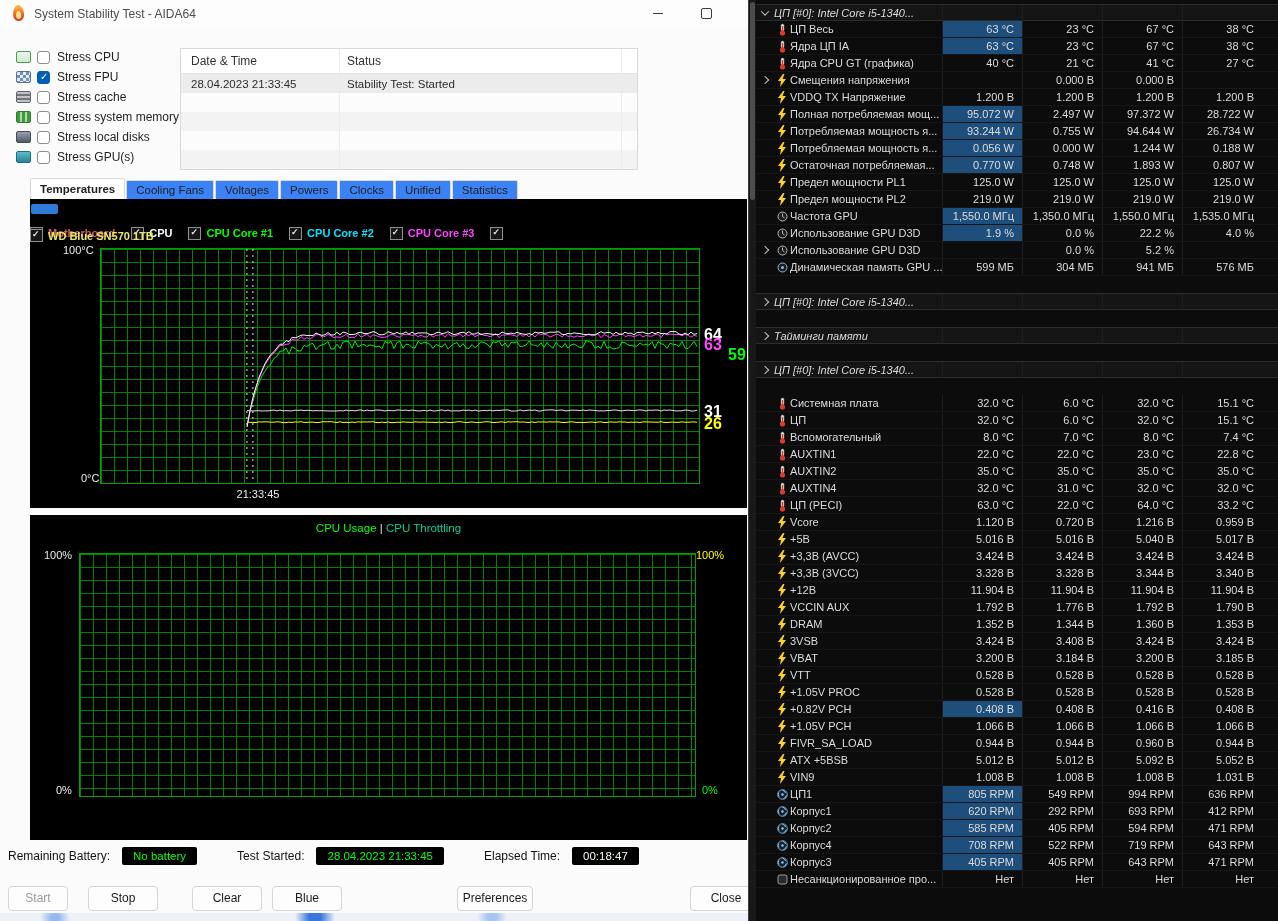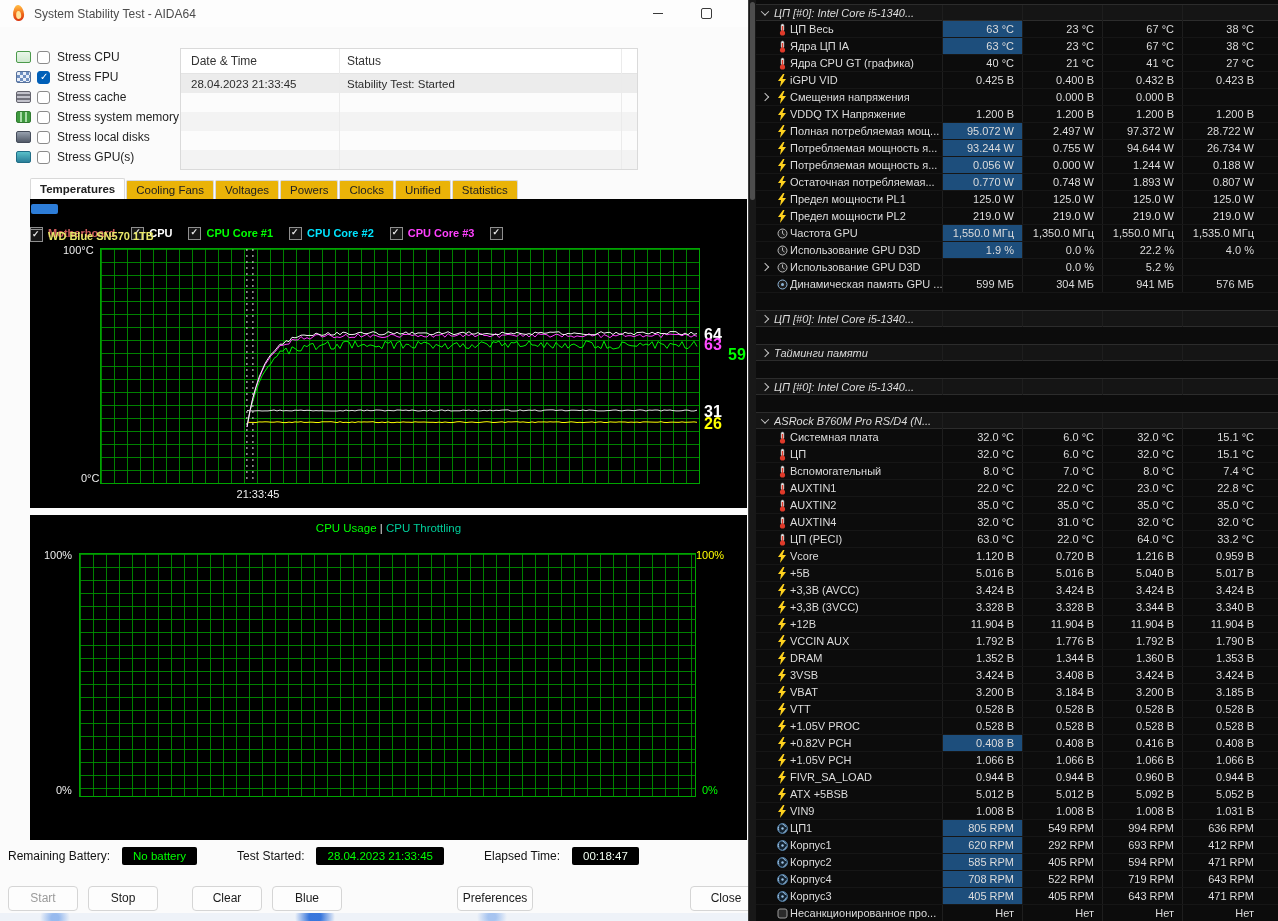"iGPU VID" div.s-row { html: <div> <div></div> <div> <svg> <polygon></polygon> </svg> </div> <div>iGPU VID</div> <div>0.425 В</div> <div>0.400 В</div> <div>0.432 В</div> <div>0.423 В</div> <div></div> </div> -> none }
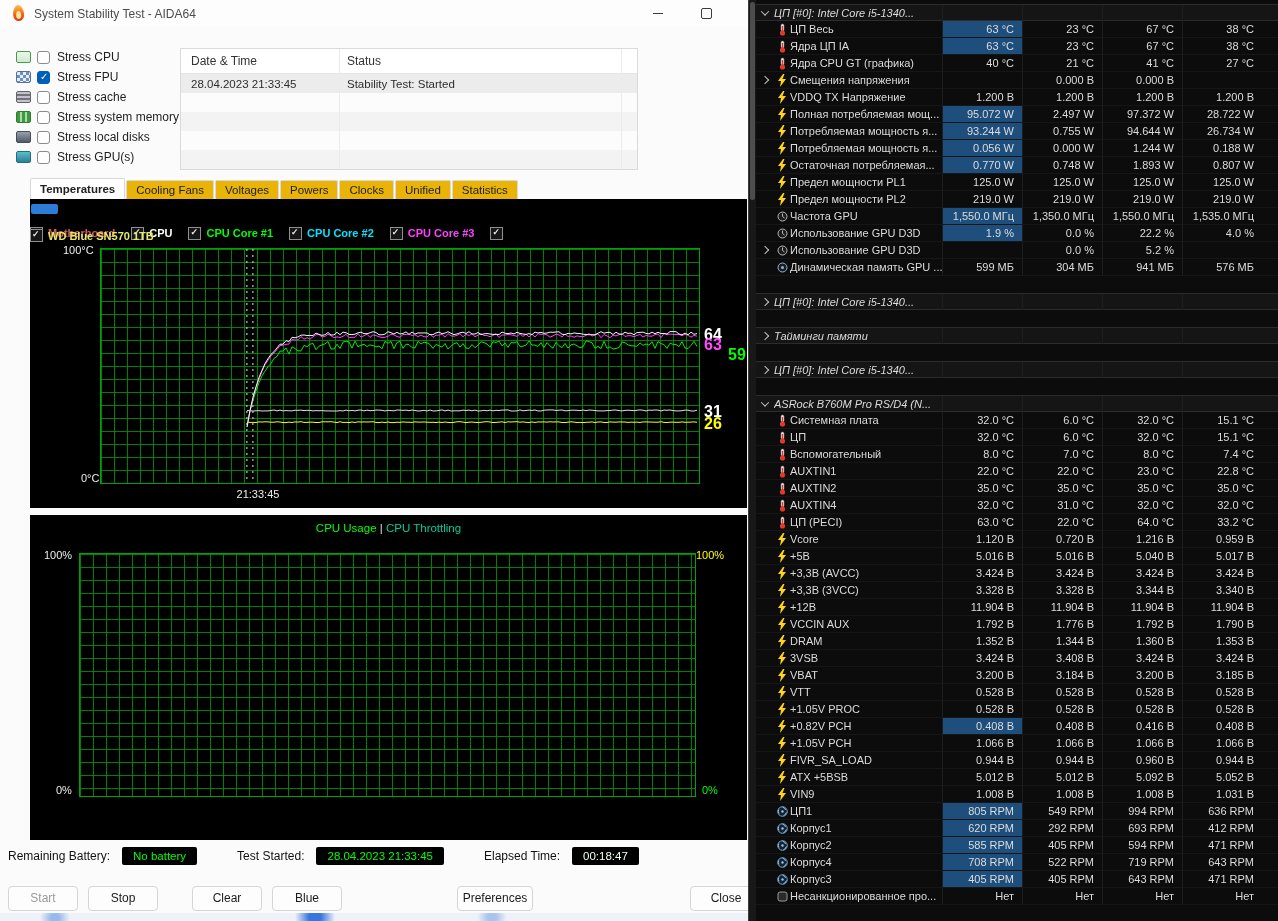"Cooling Fans" .tab { background: #eab308 -> #3b82f6 }
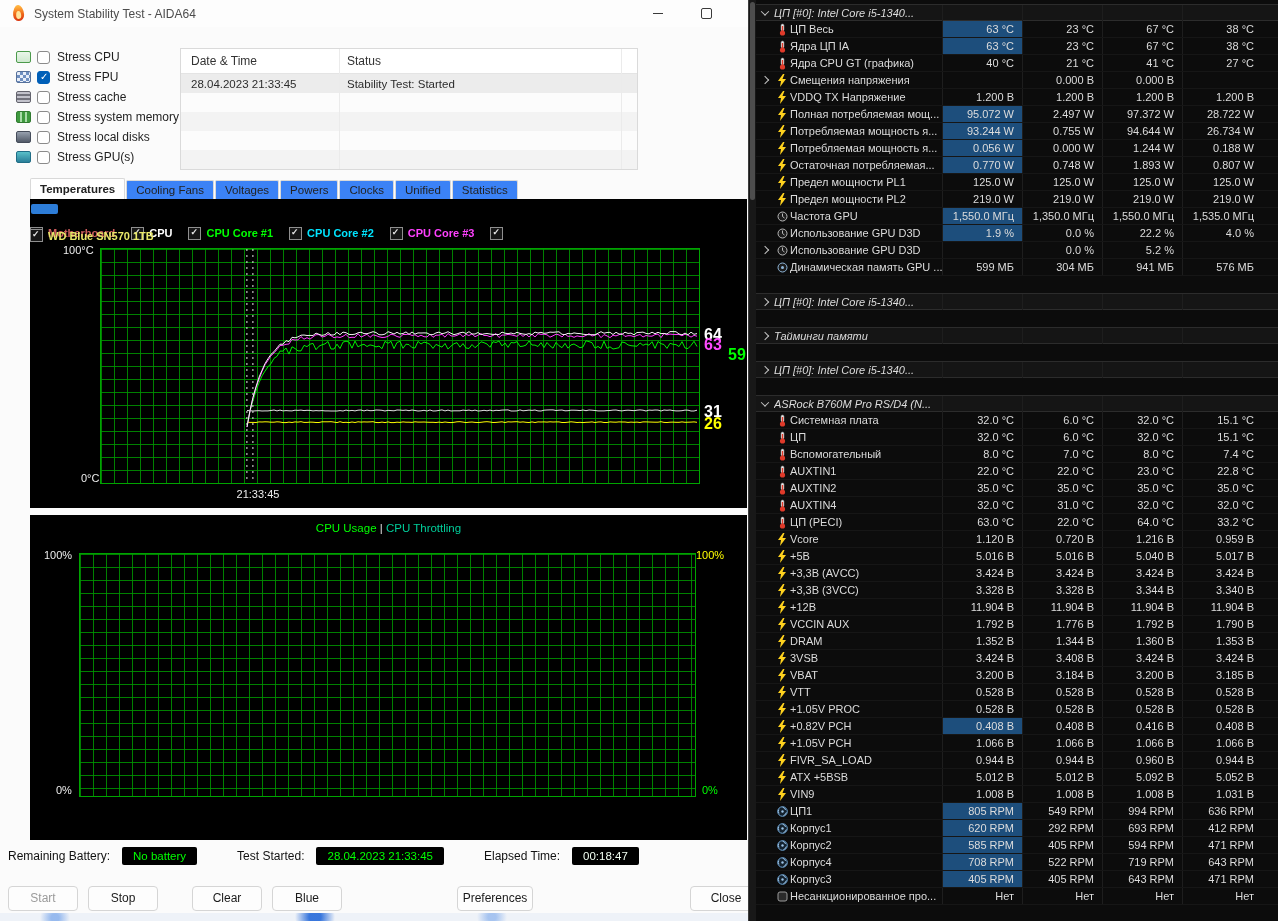"ASRock B760M Pro RS/D4 (N..." div.s-row { html: <div> <div> <div></div> </div> <div>ASRock B760M Pro RS/D4 (N...</div> <div></div> <div></div> <div></div> <div></div> <div></div> </div> -> none }
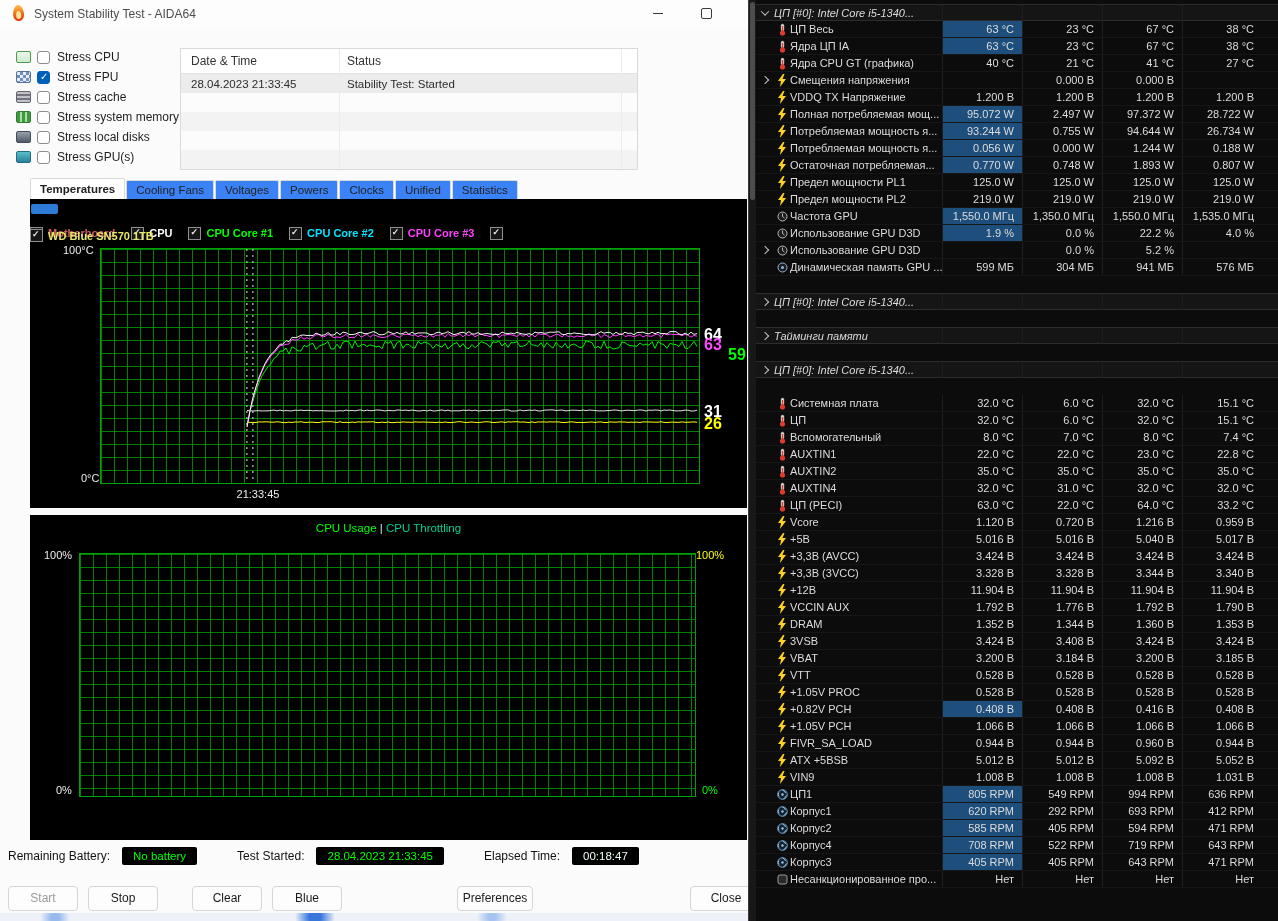"Start" div.btn { width: 70px -> 60px }
